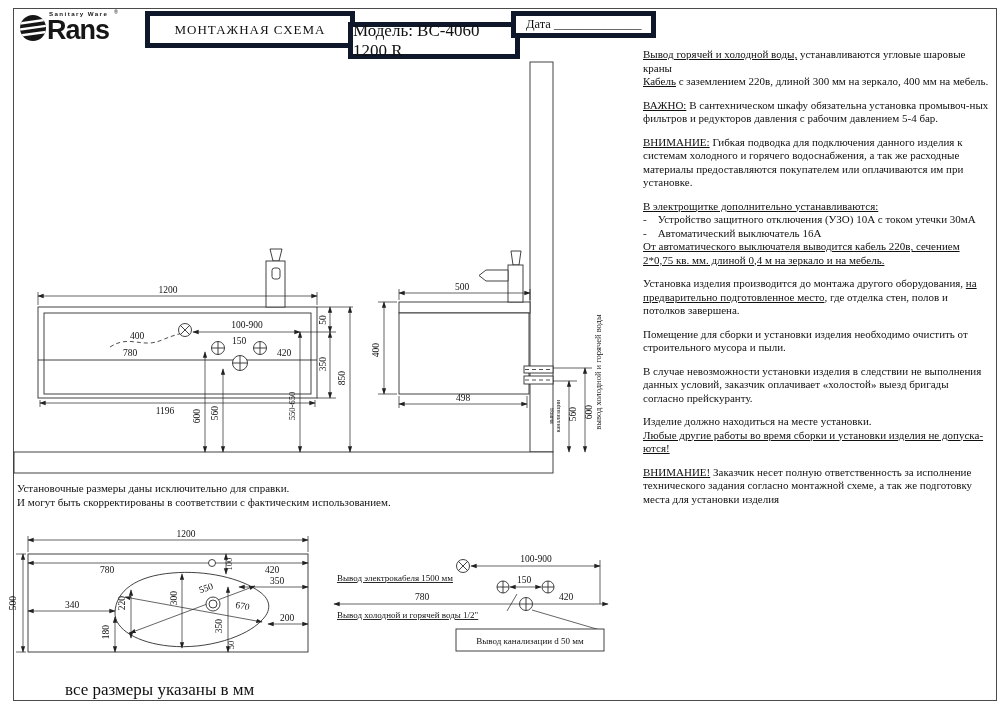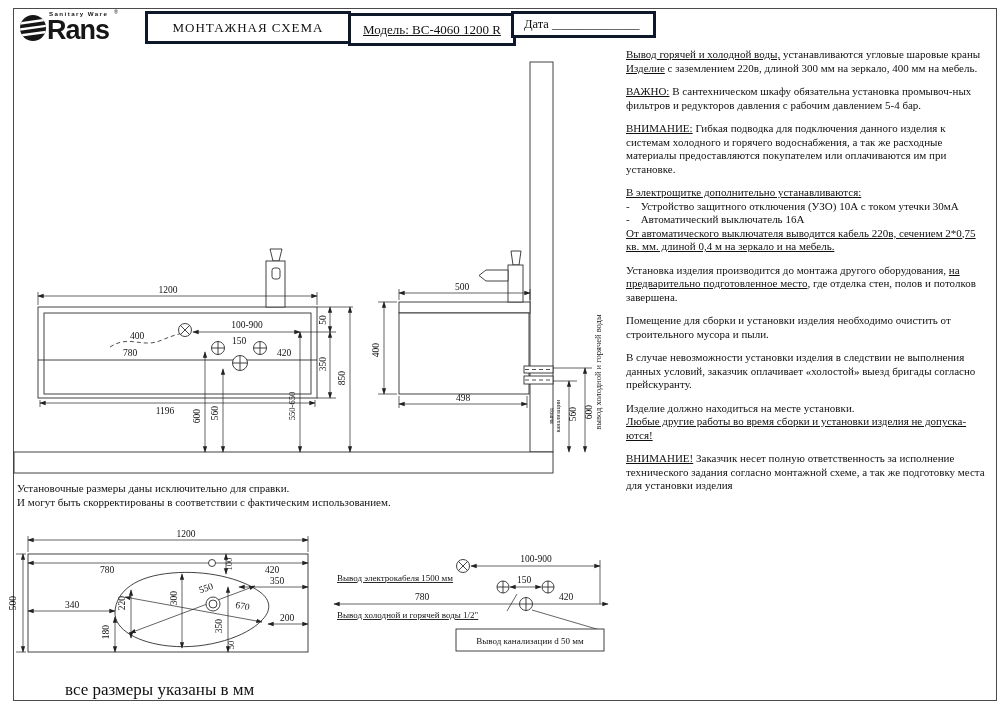"МОНТАЖНАЯ СХЕМА" .hbox { border: 3px solid #0f172a -> 5px solid #0f172a }
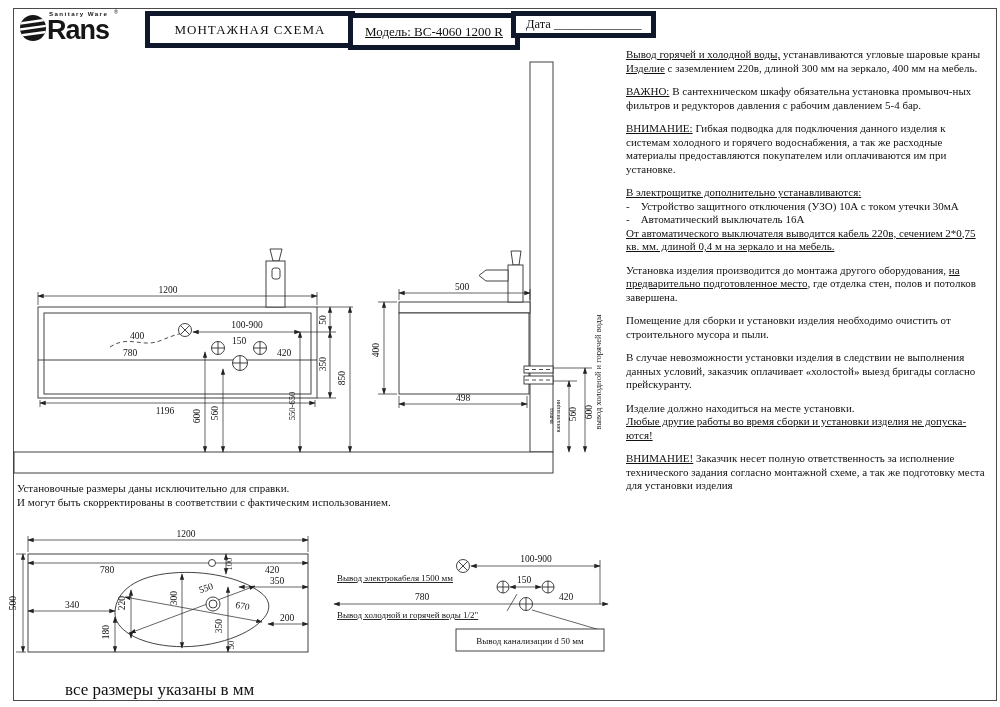"Модель: ВС-4060 1200 R" .model-box { font-size: 13px -> 17px; text-decoration: underline -> none; top: 13px -> 22px }
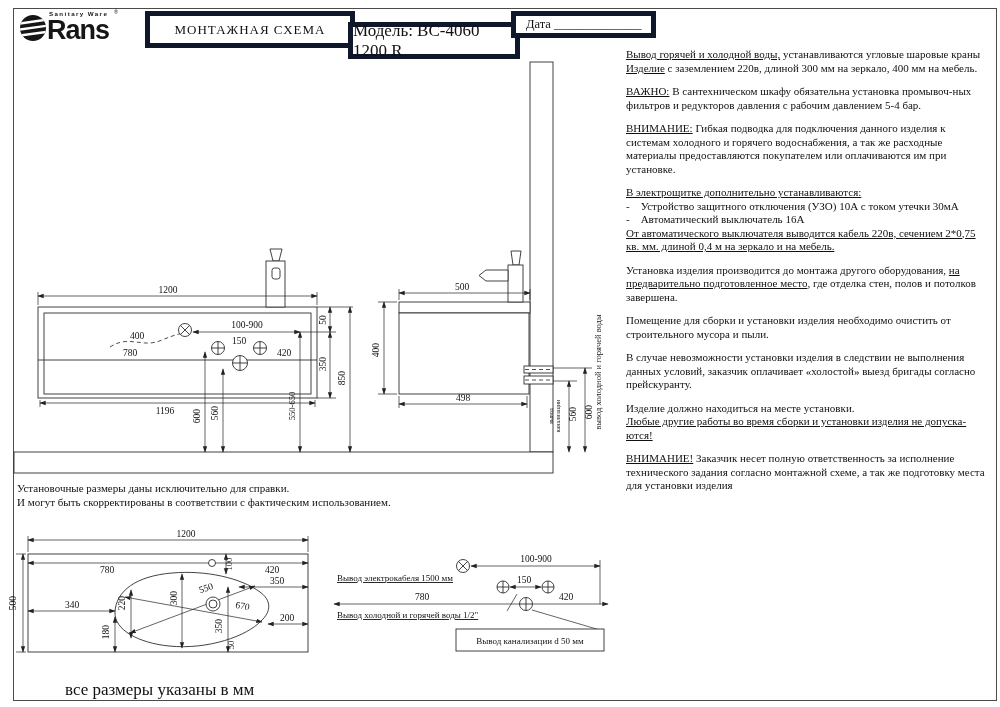"Вывод горячей и холодной воды," .ipara { margin: 0 0 10px 0 -> 0 0 10px 17px }
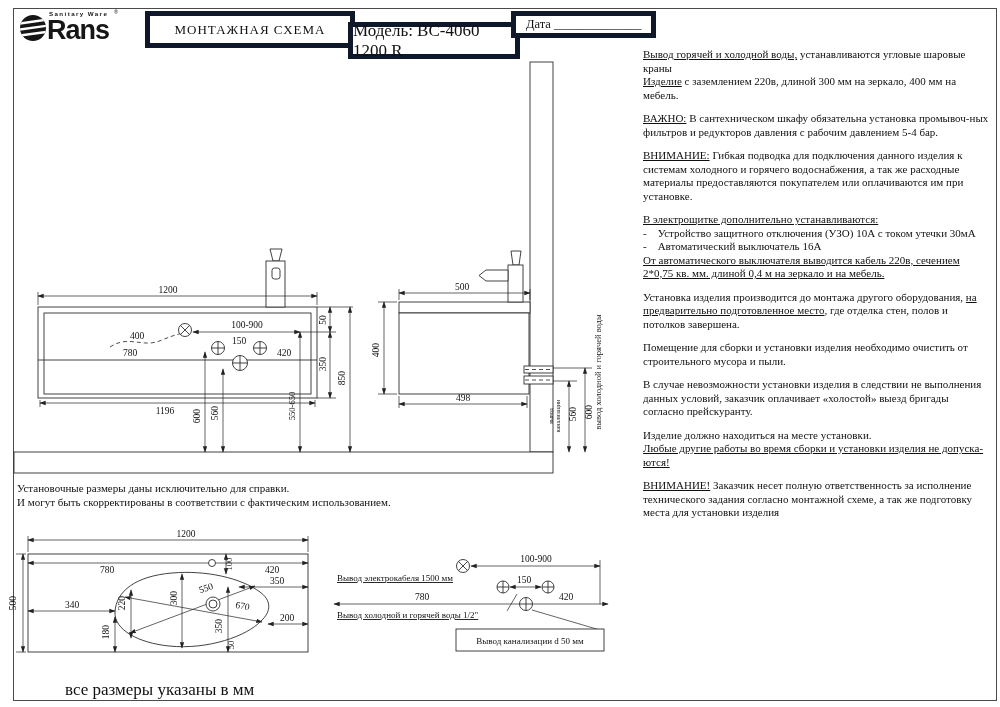"Изделие" span.u { text: Изделие -> Кабель }
